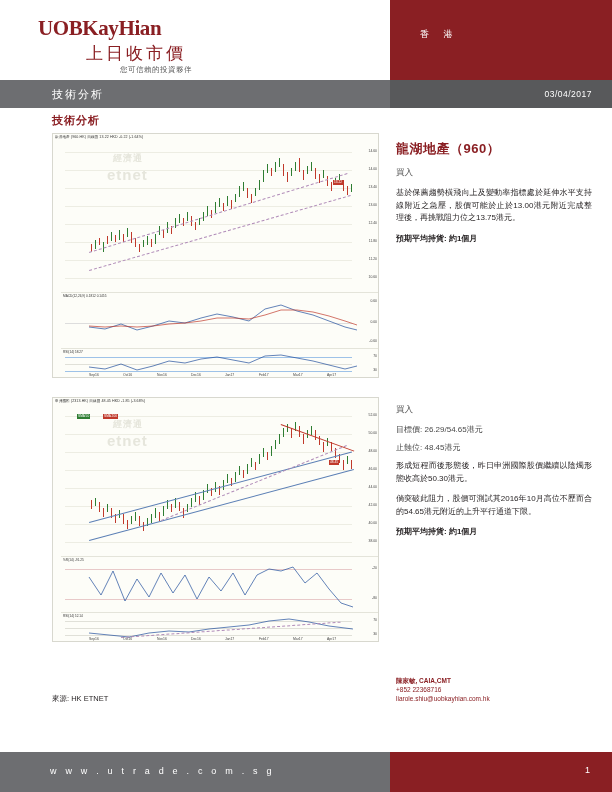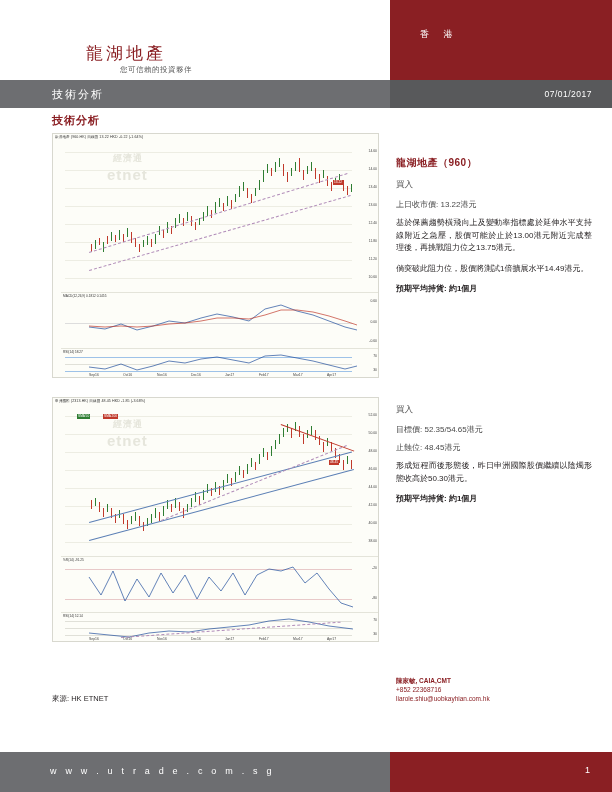"UOBKayHian" div.logo { html: none -> <div> <span>UOB</span><span>KayHian</span> </div> }
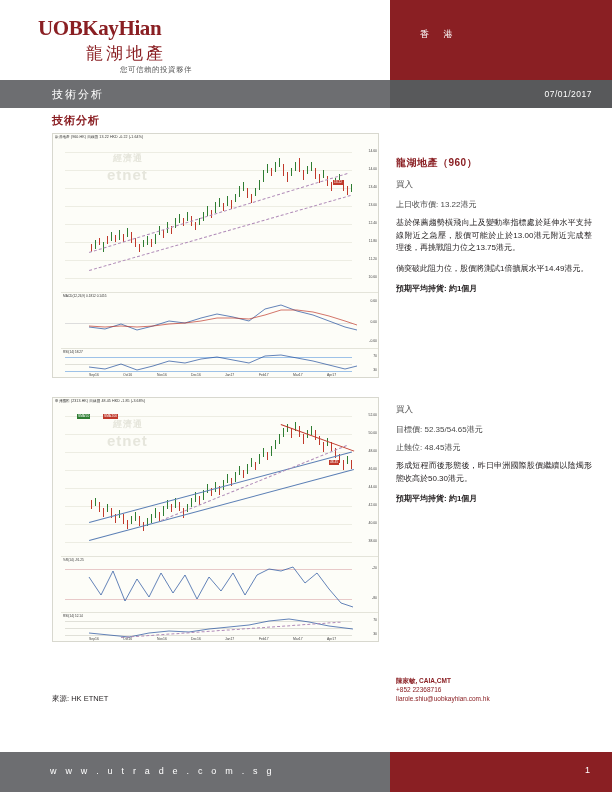"龍湖地產" div.logo-cn { text: 龍湖地產 -> 上日收市價 }
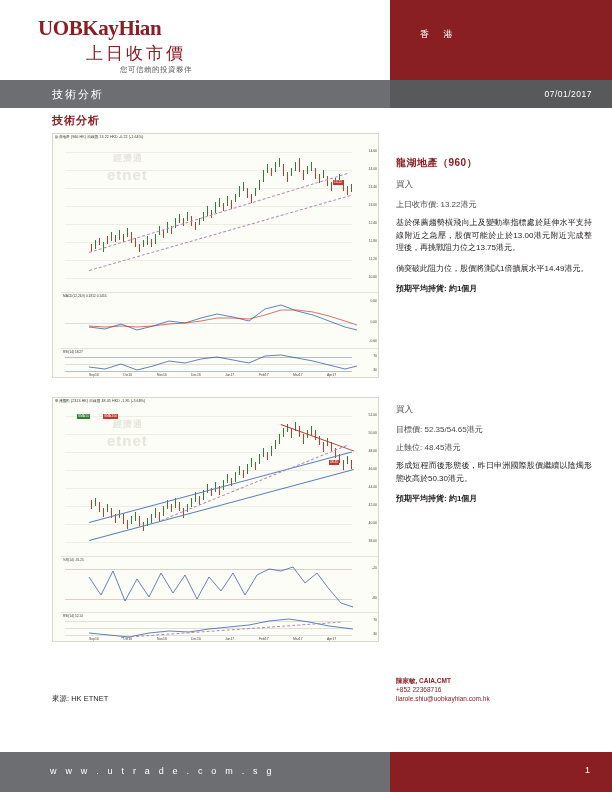"07/01/2017" div.bar-date { text: 07/01/2017 -> 03/04/2017 }
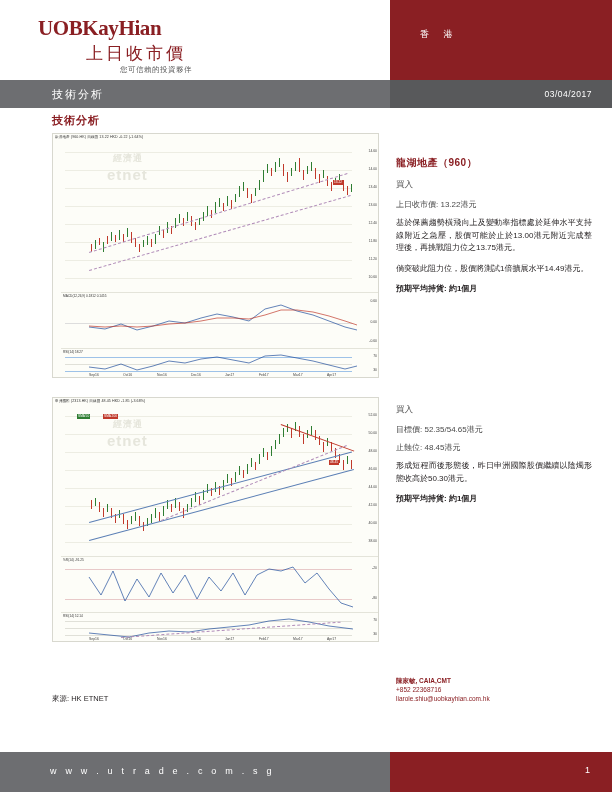"龍湖地產（960）" .stk-title { font-size: 10px -> 13px; margin: 16px 0 9px 0 -> 0 0 9px 0 }
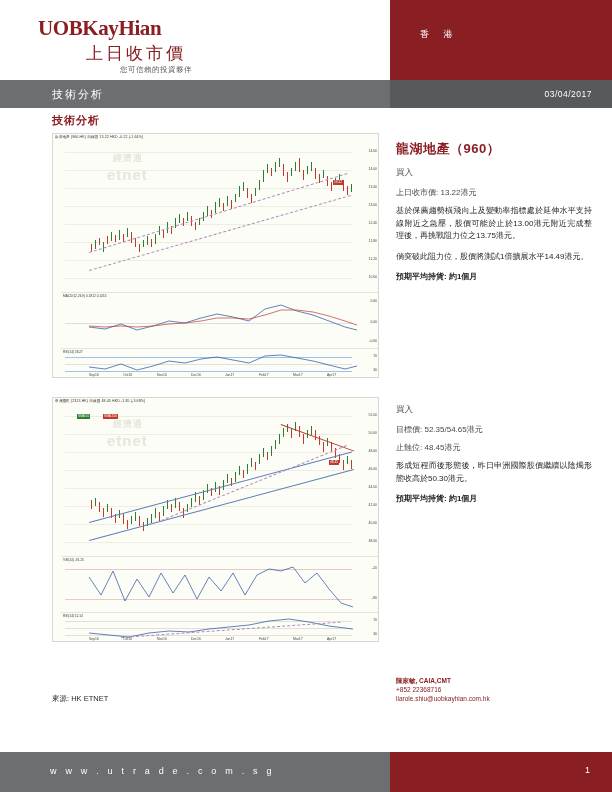"上日收市價: 13.22港元" div.kv { html: <div>上日收市價: 13.22港元</div> -> none }
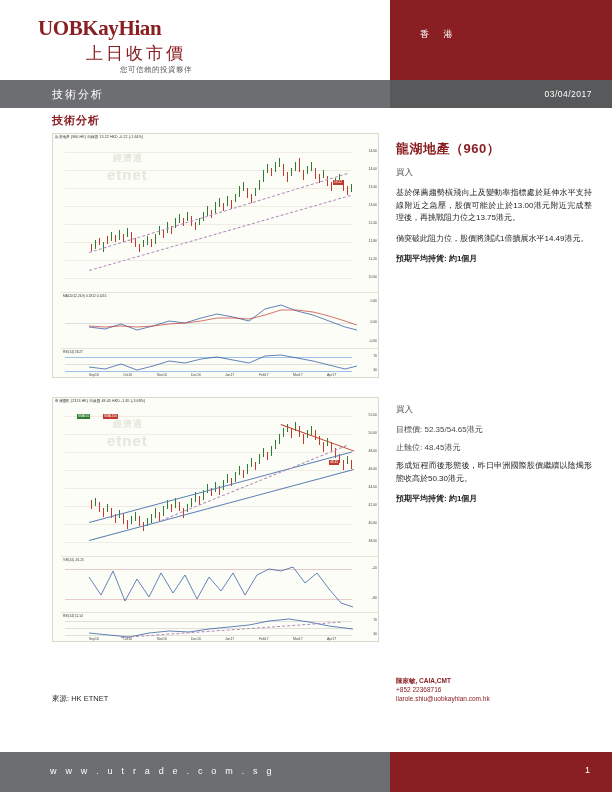"倘突破此阻力位，股價將測試1倍擴展水平14.49港元。" div.para { html: <div>倘突破此阻力位，股價將測試1倍擴展水平14.49港元。</div> -> none }
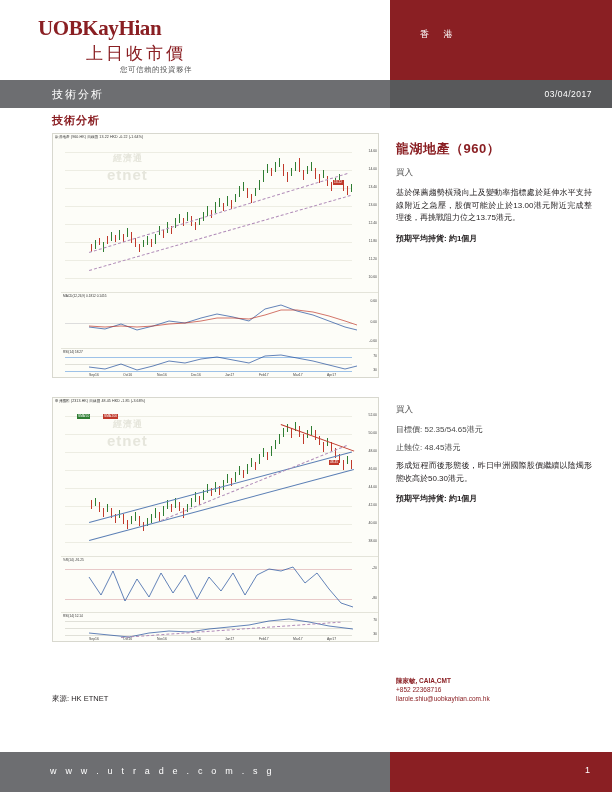"目標價: 52.35/54.65港元" div.kv { text: 52.35/54.65 -> 26.29/54.65 }
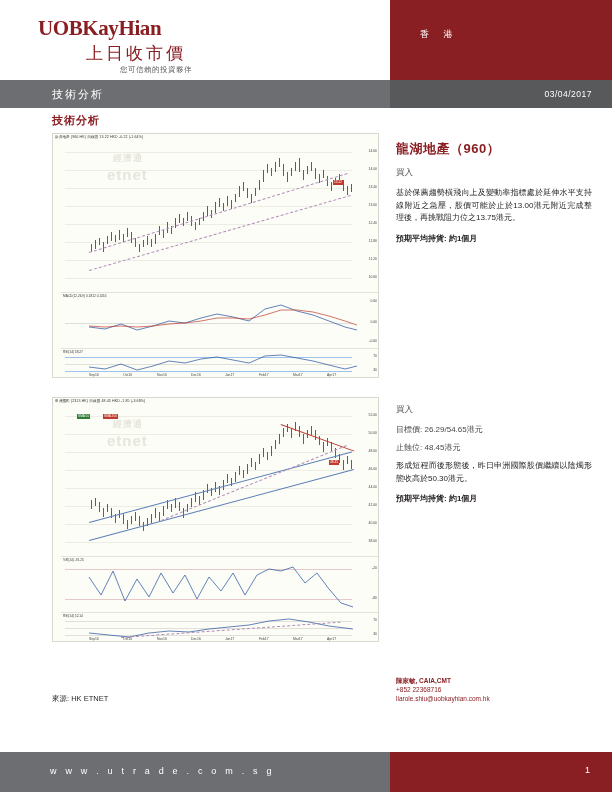"倘突破此阻力，股價可測試其2016年10月高位不歷而合的54.65港元附近的上升" div.para { html: none -> <div>倘突破此阻力，股價可測試其2016年10月高位不歷而合的54.65港元附近的上升平行通道下限。</div> }
